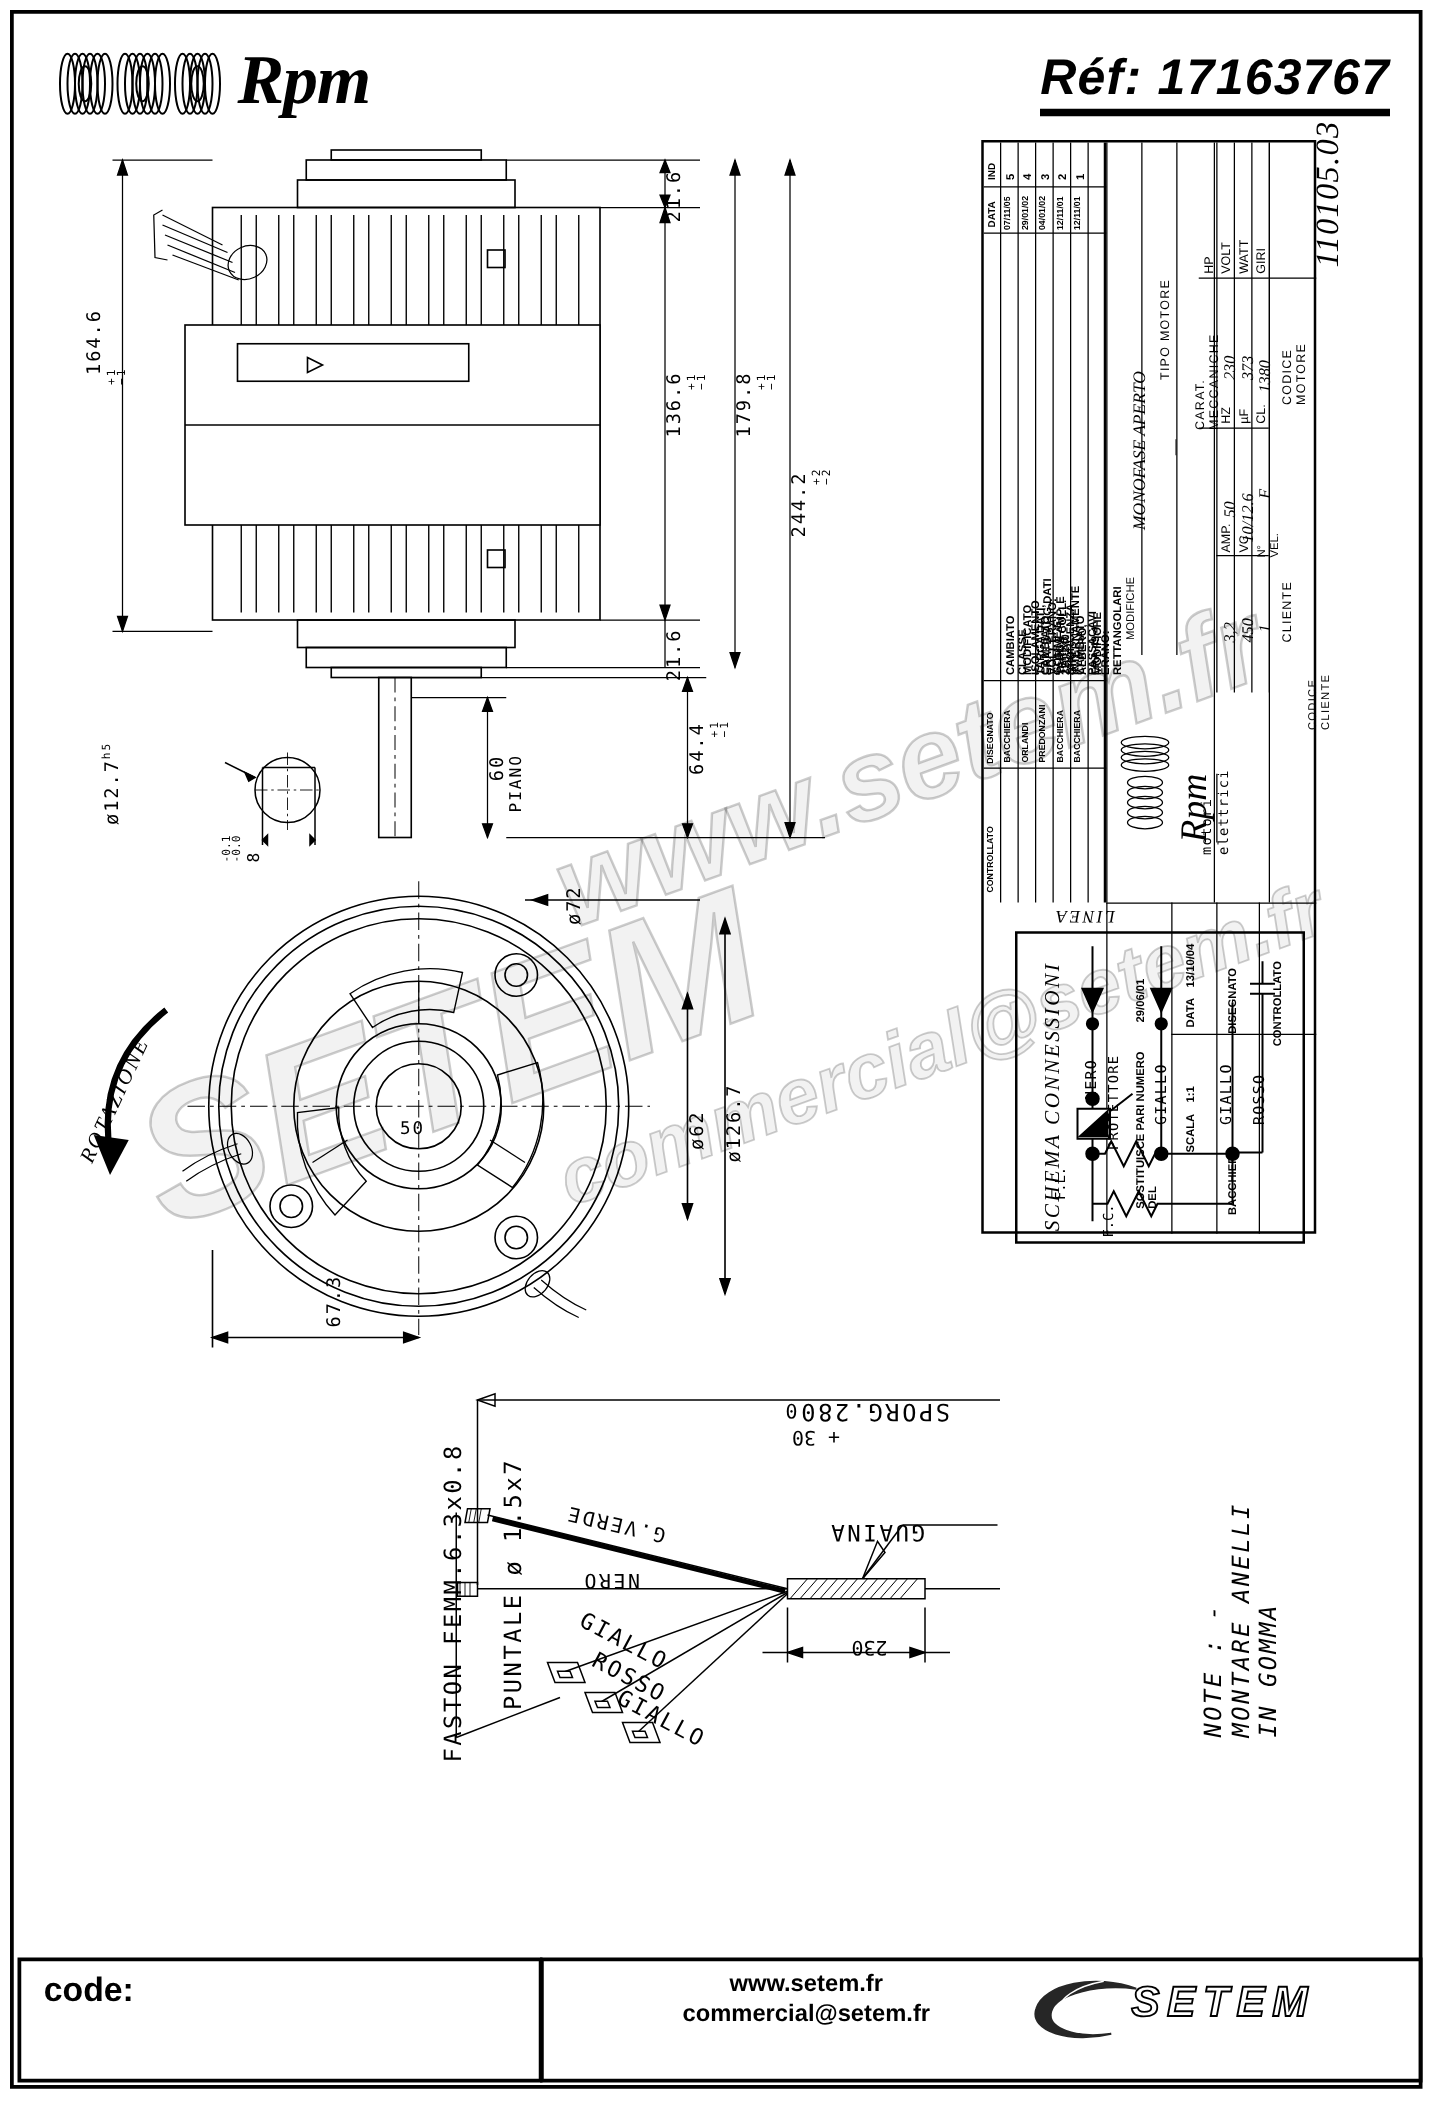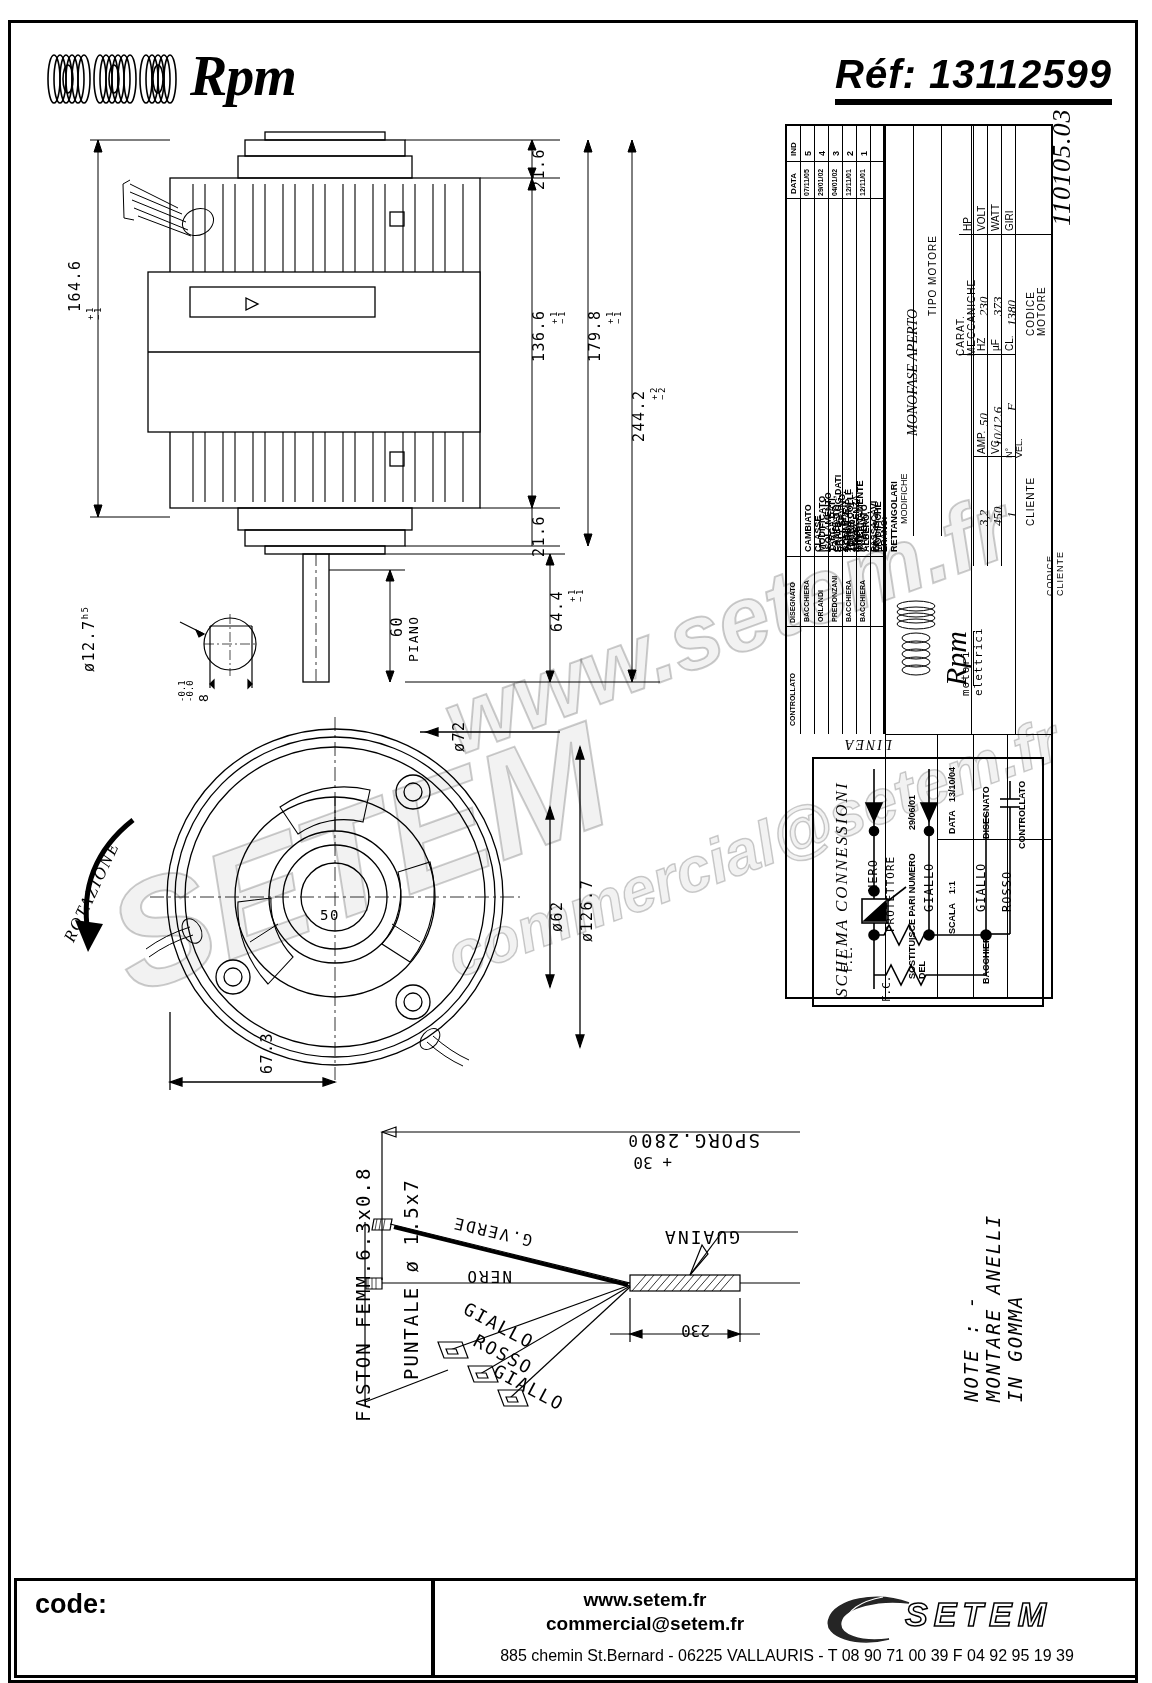"Rpm" .page { top: 12px -> 0 }
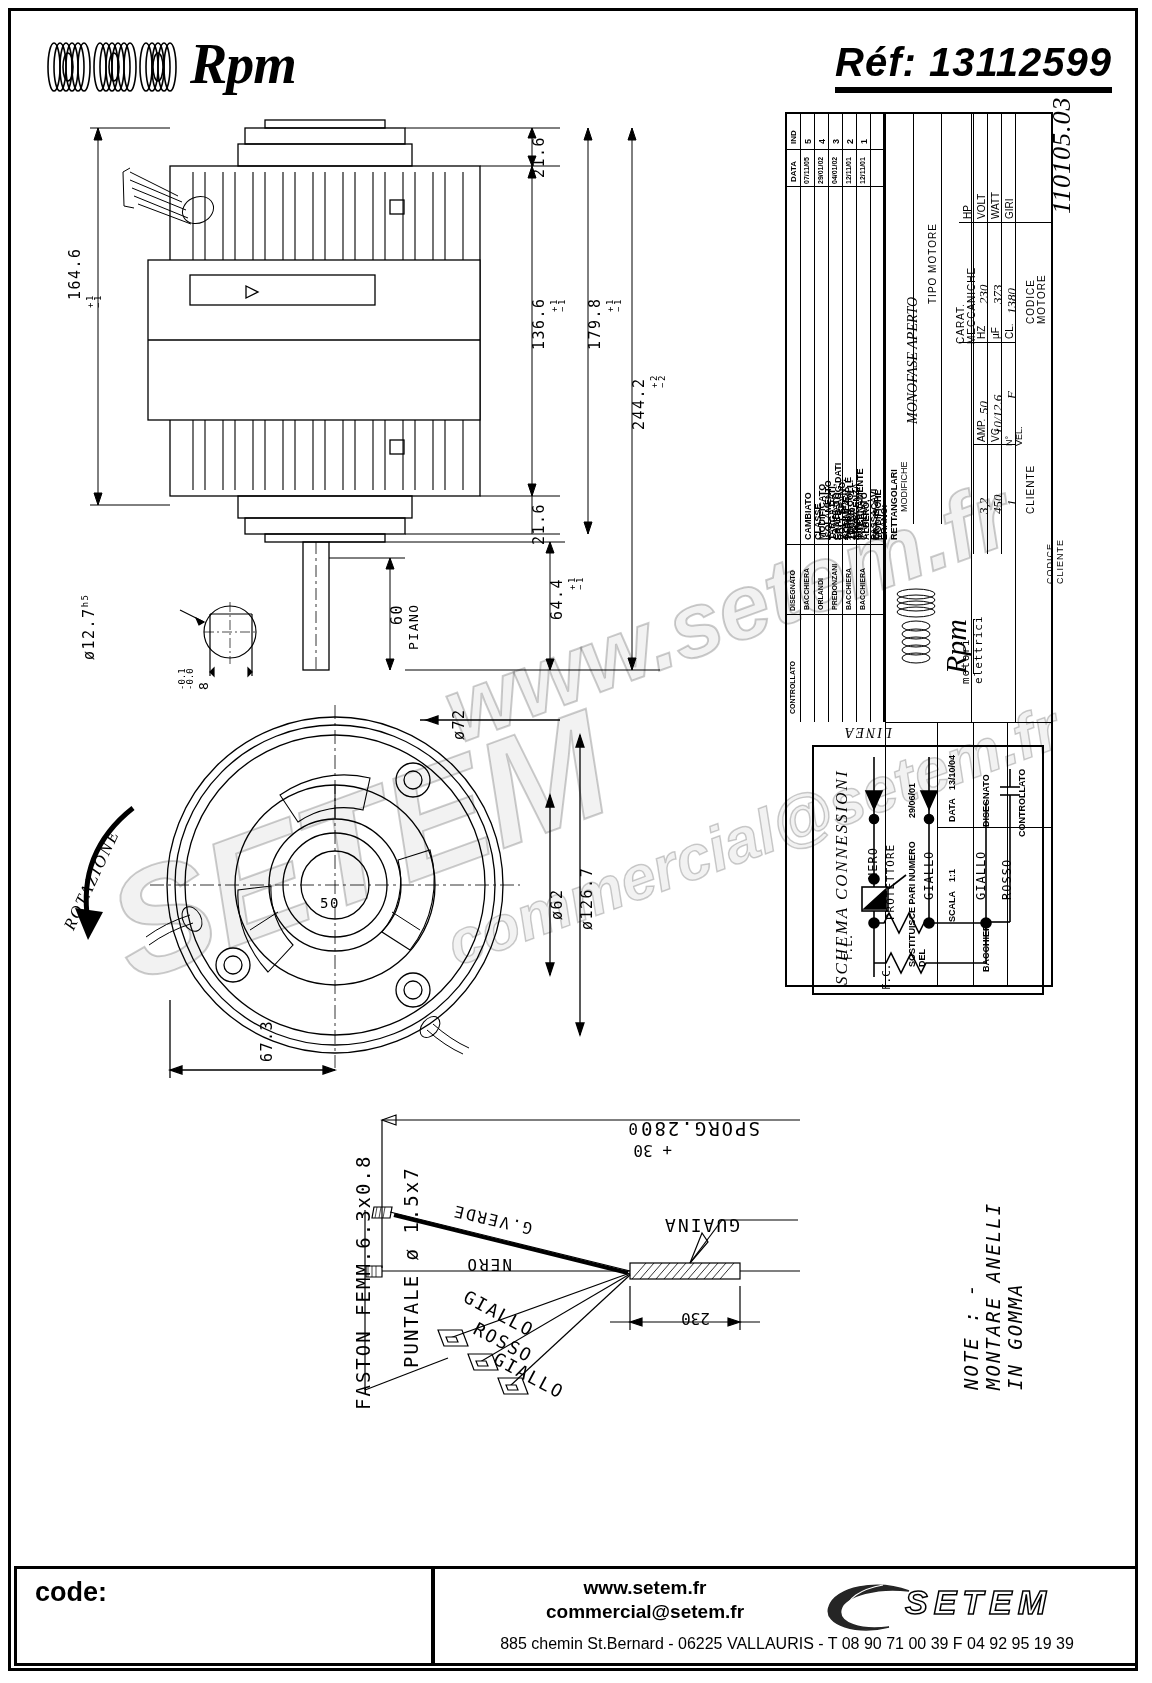"Réf: 13112599" div { text: 13112599 -> 17163767 }
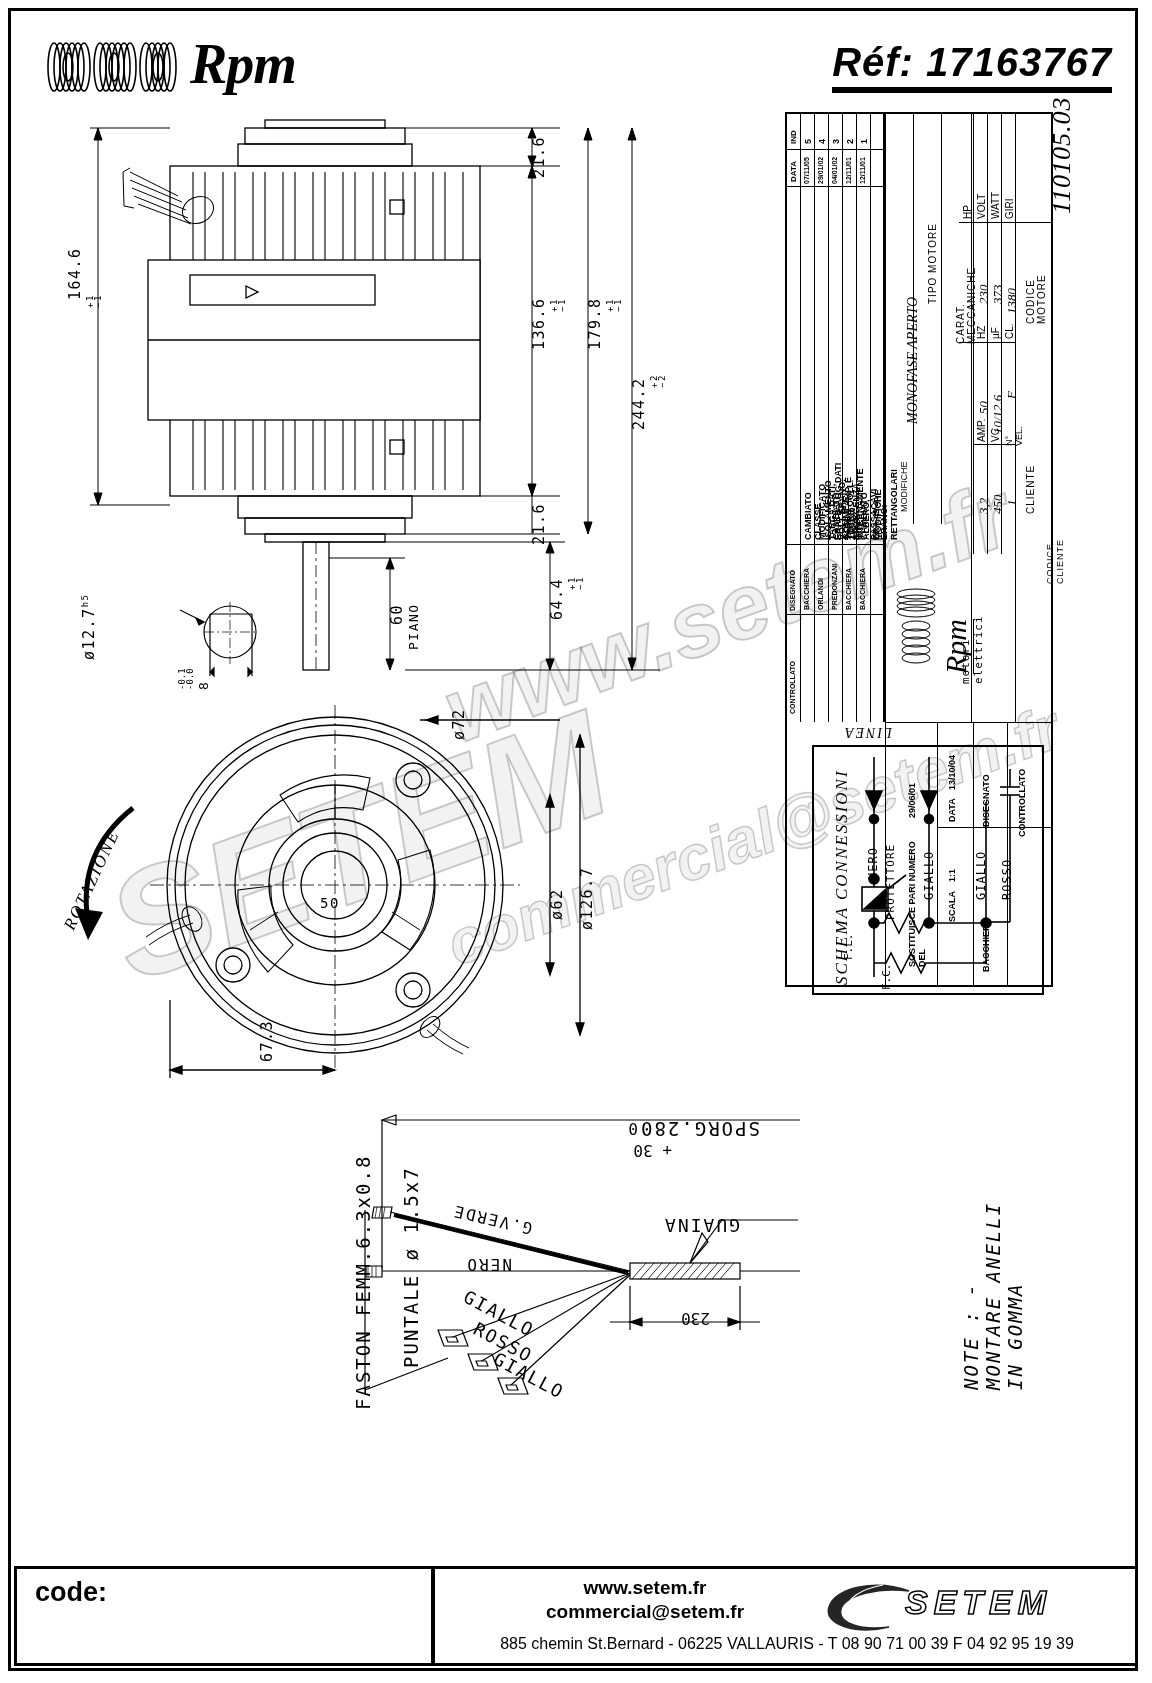"885 chemin St.Bernard - 06225" div { html: <div>885 chemin St.Bernard - 06225 VALLAURIS - T 08 90 71 00 39 F 04 92 95 19 39</div> -> none }
